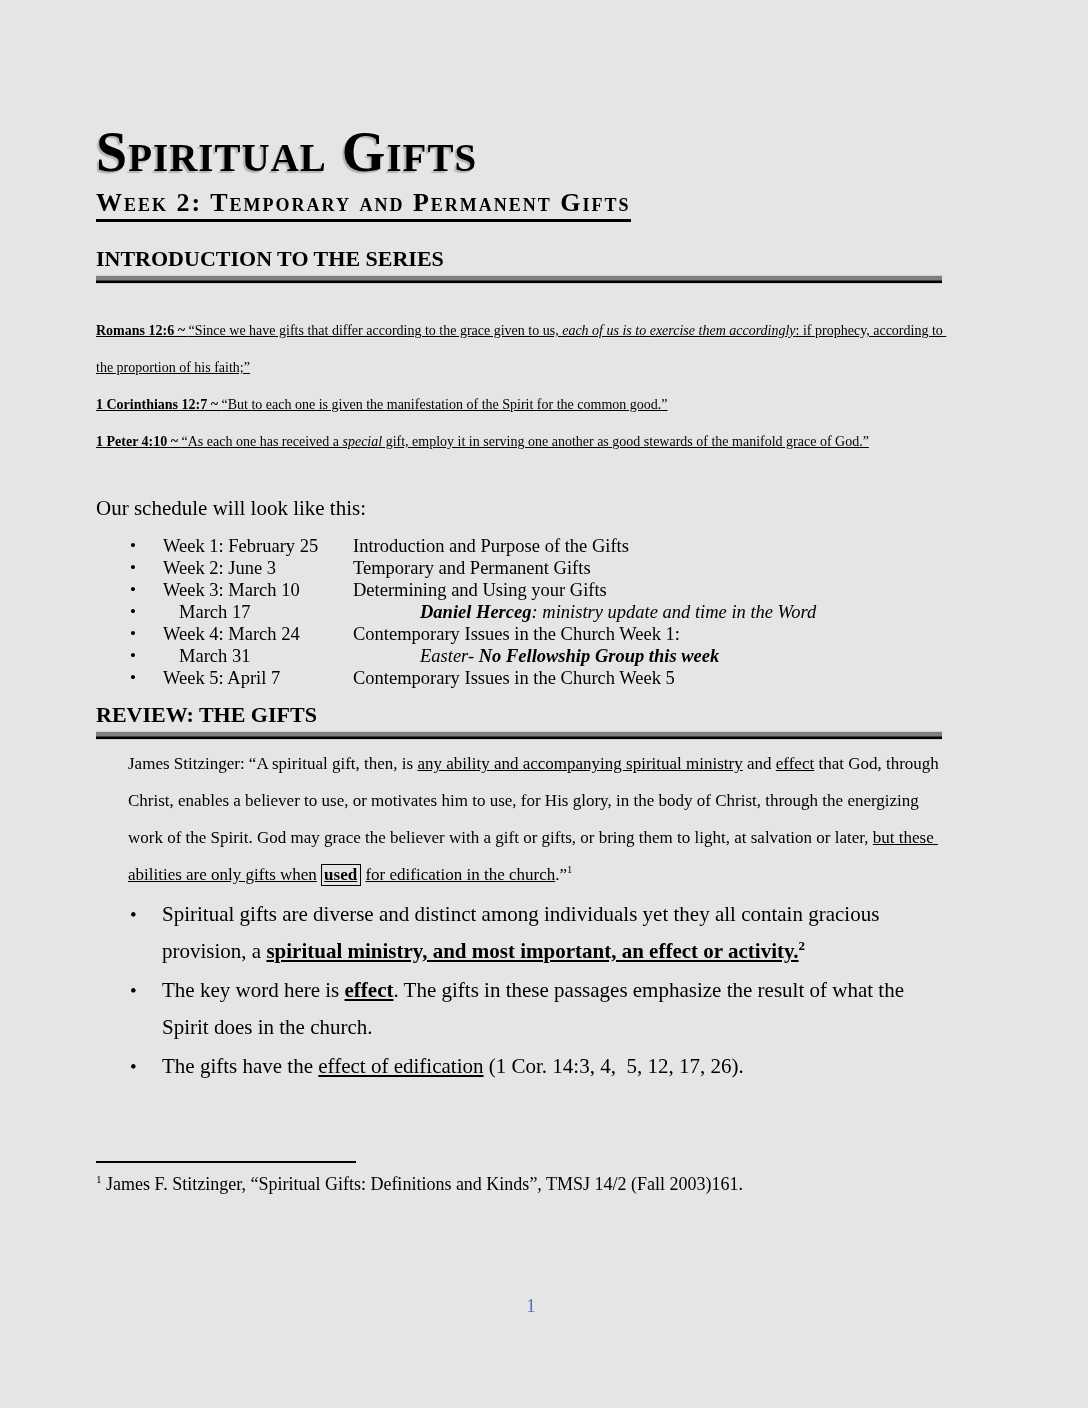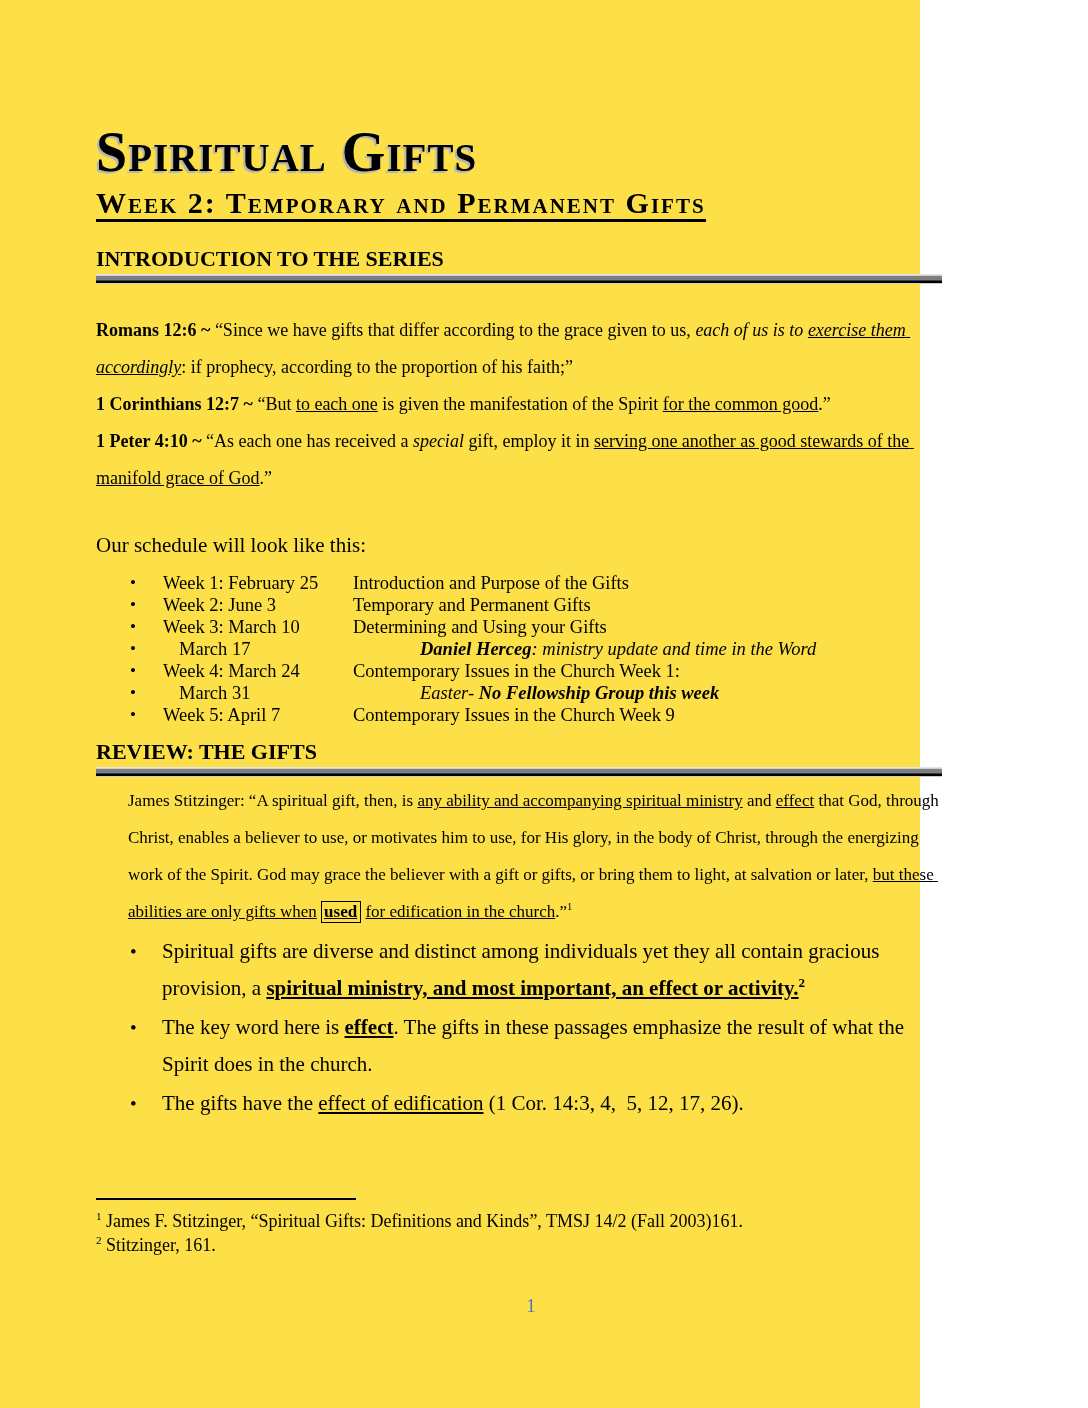"Spiritual Gifts" .page { background: #fde047 -> #e5e5e5; width: 920px -> 1088px }
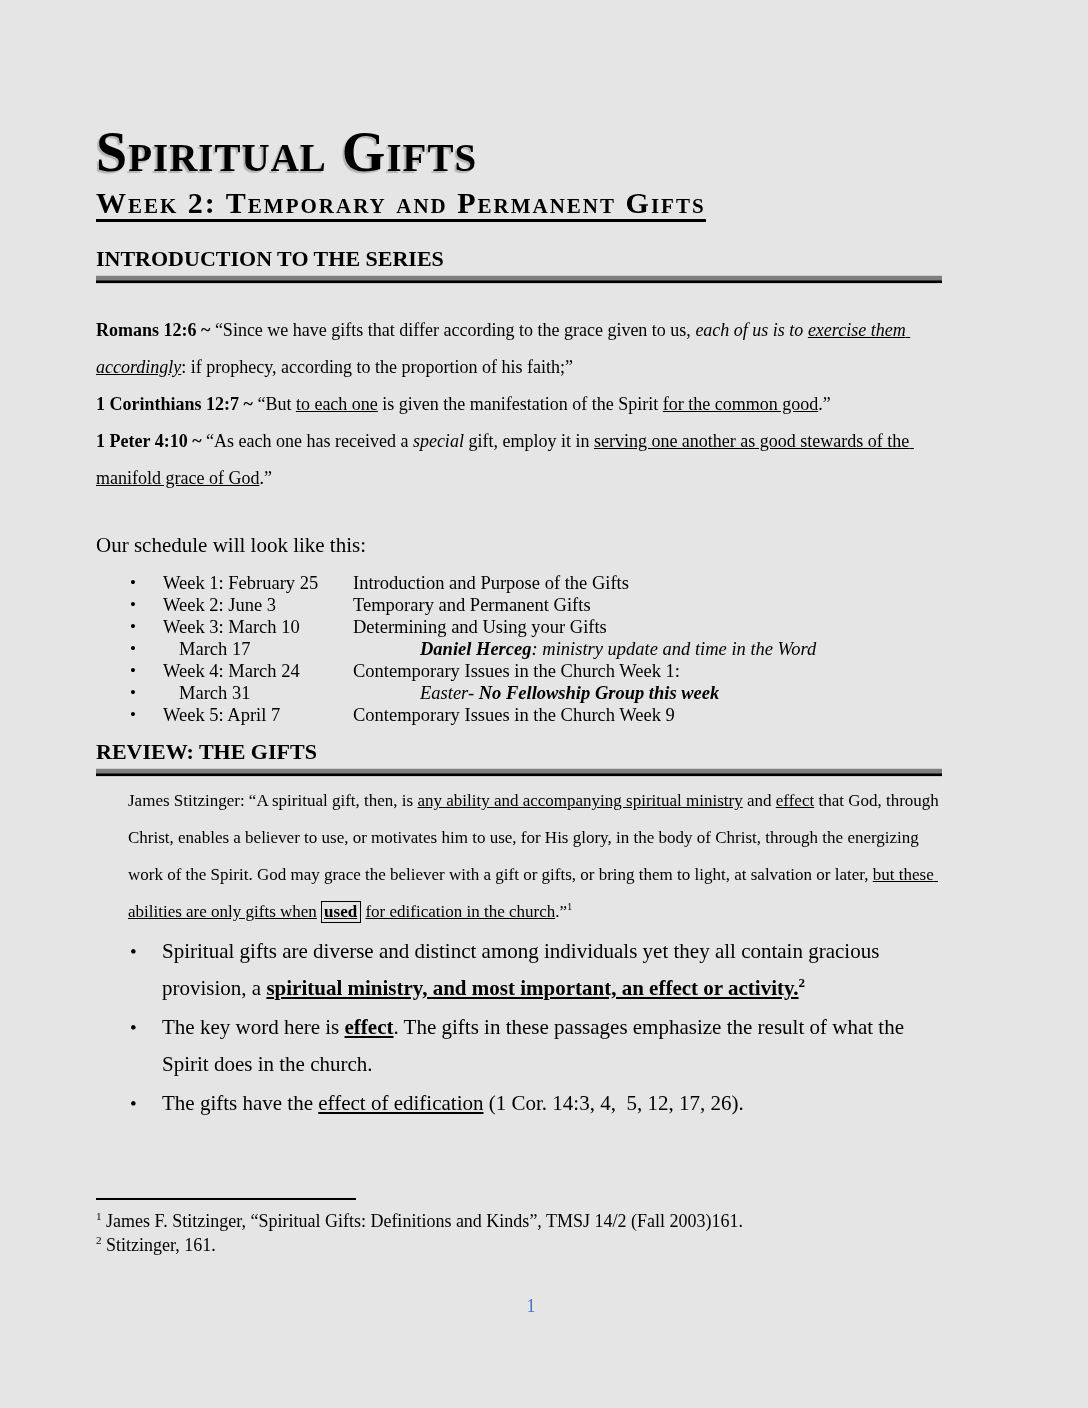"Week 2: Temporary and Permanent" .doc-subtitle { font-size: 30px -> 26px }
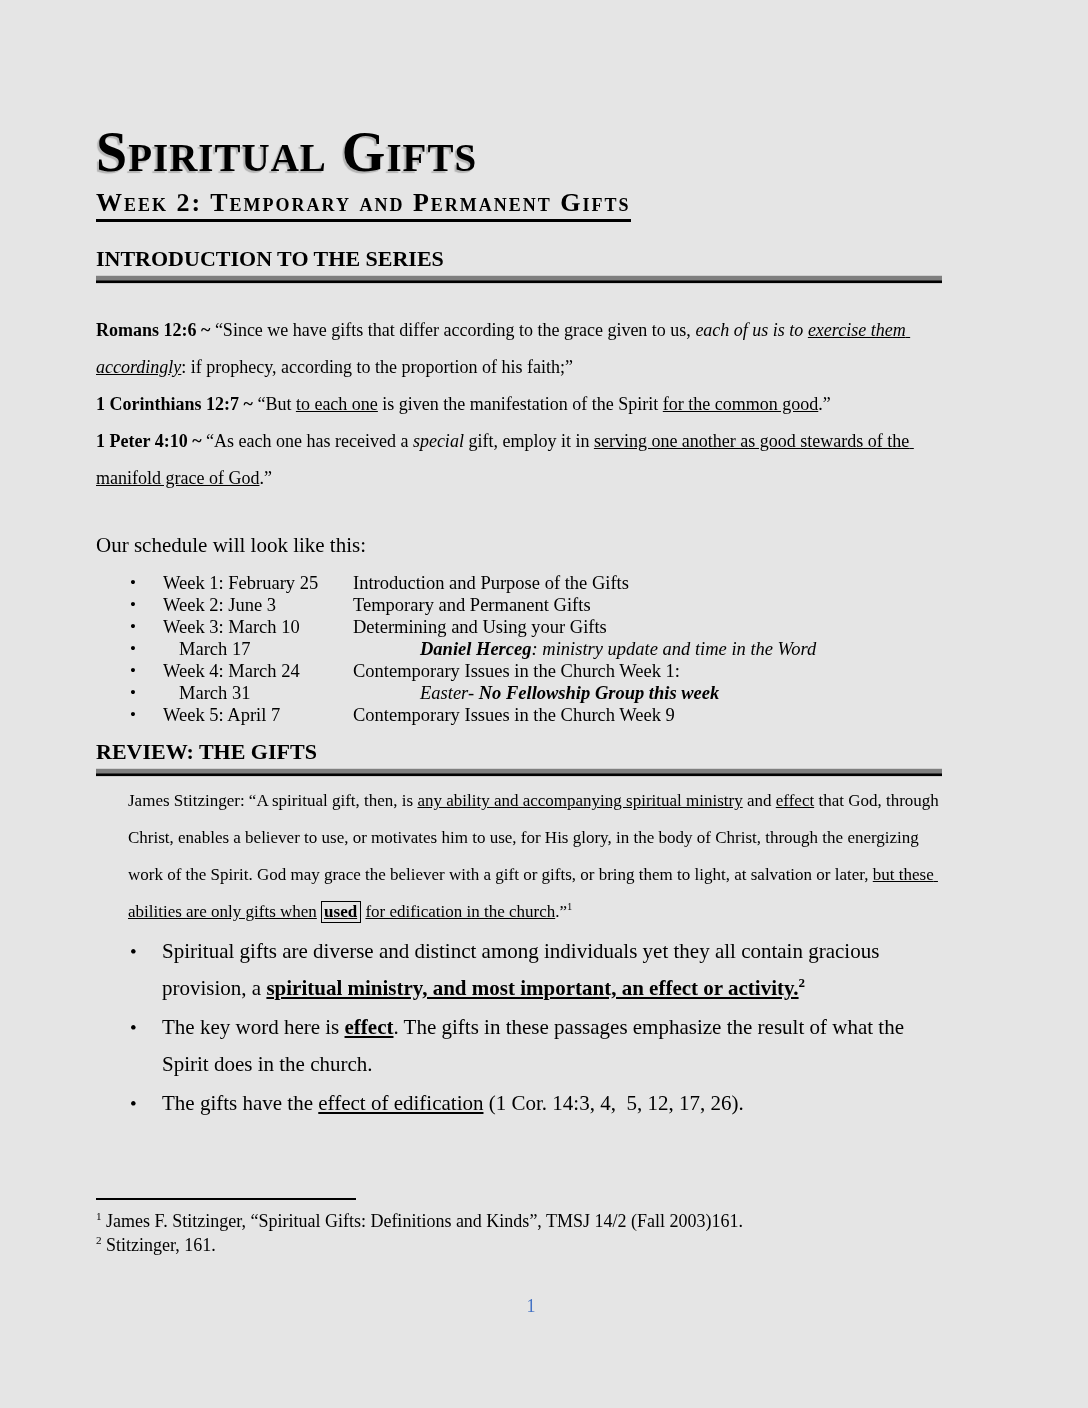"Romans 12:6 ~ “Since we" .verses { font-size: 18px -> 14px; text-decoration: none -> underline }
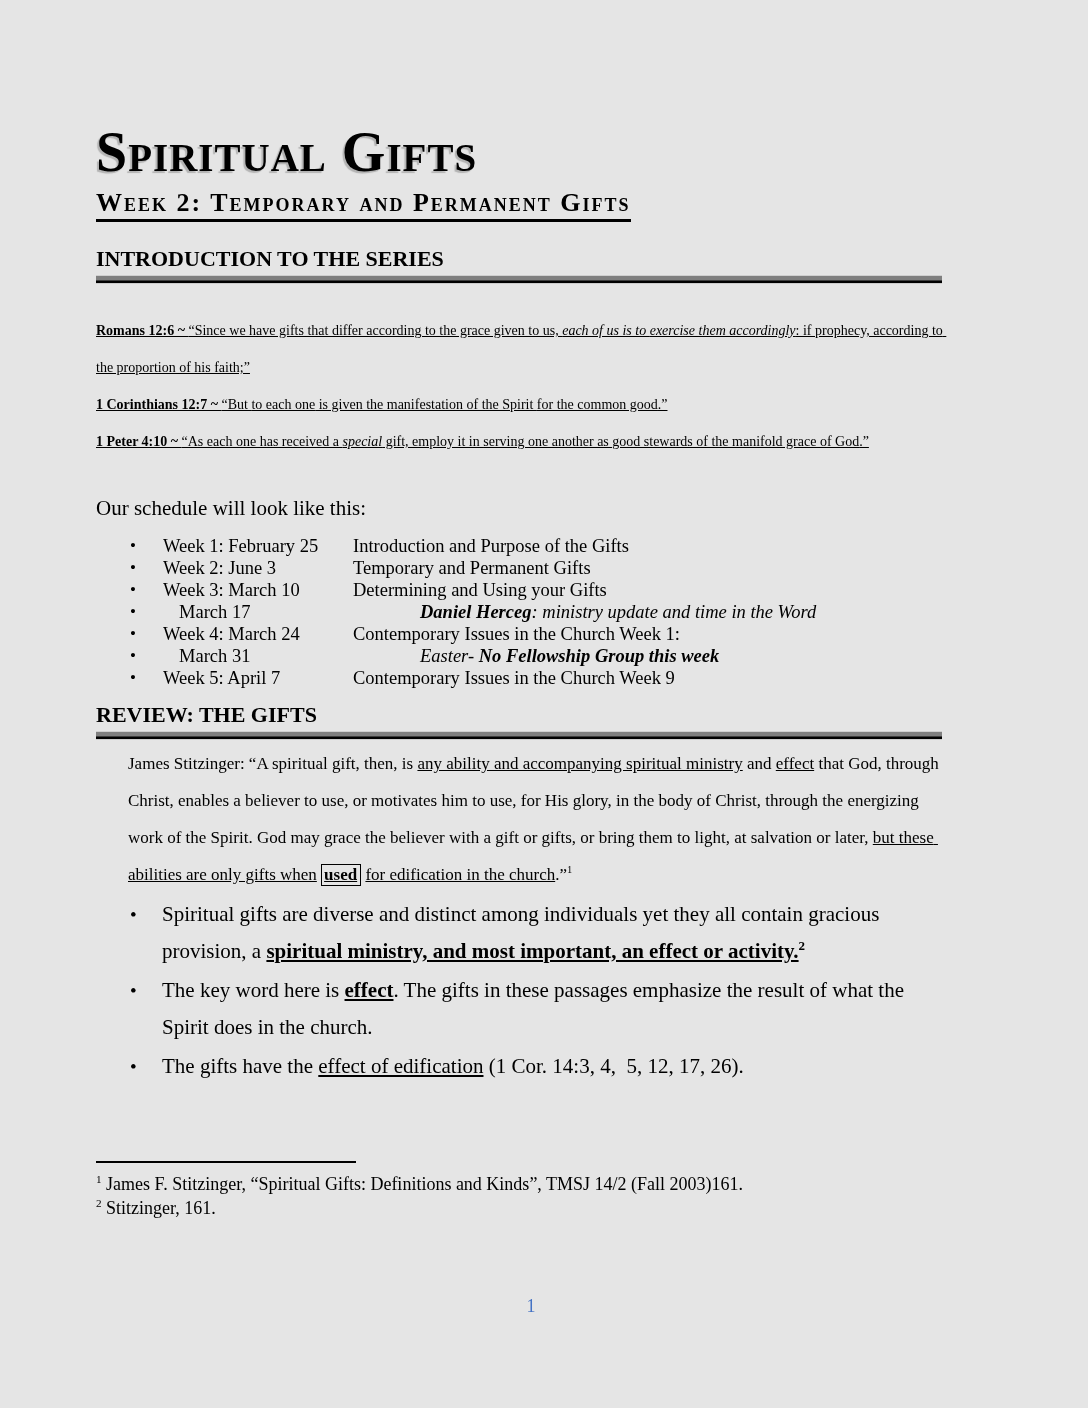"Contemporary Issues in the Church Week 9" span { text: 9 -> 5 }
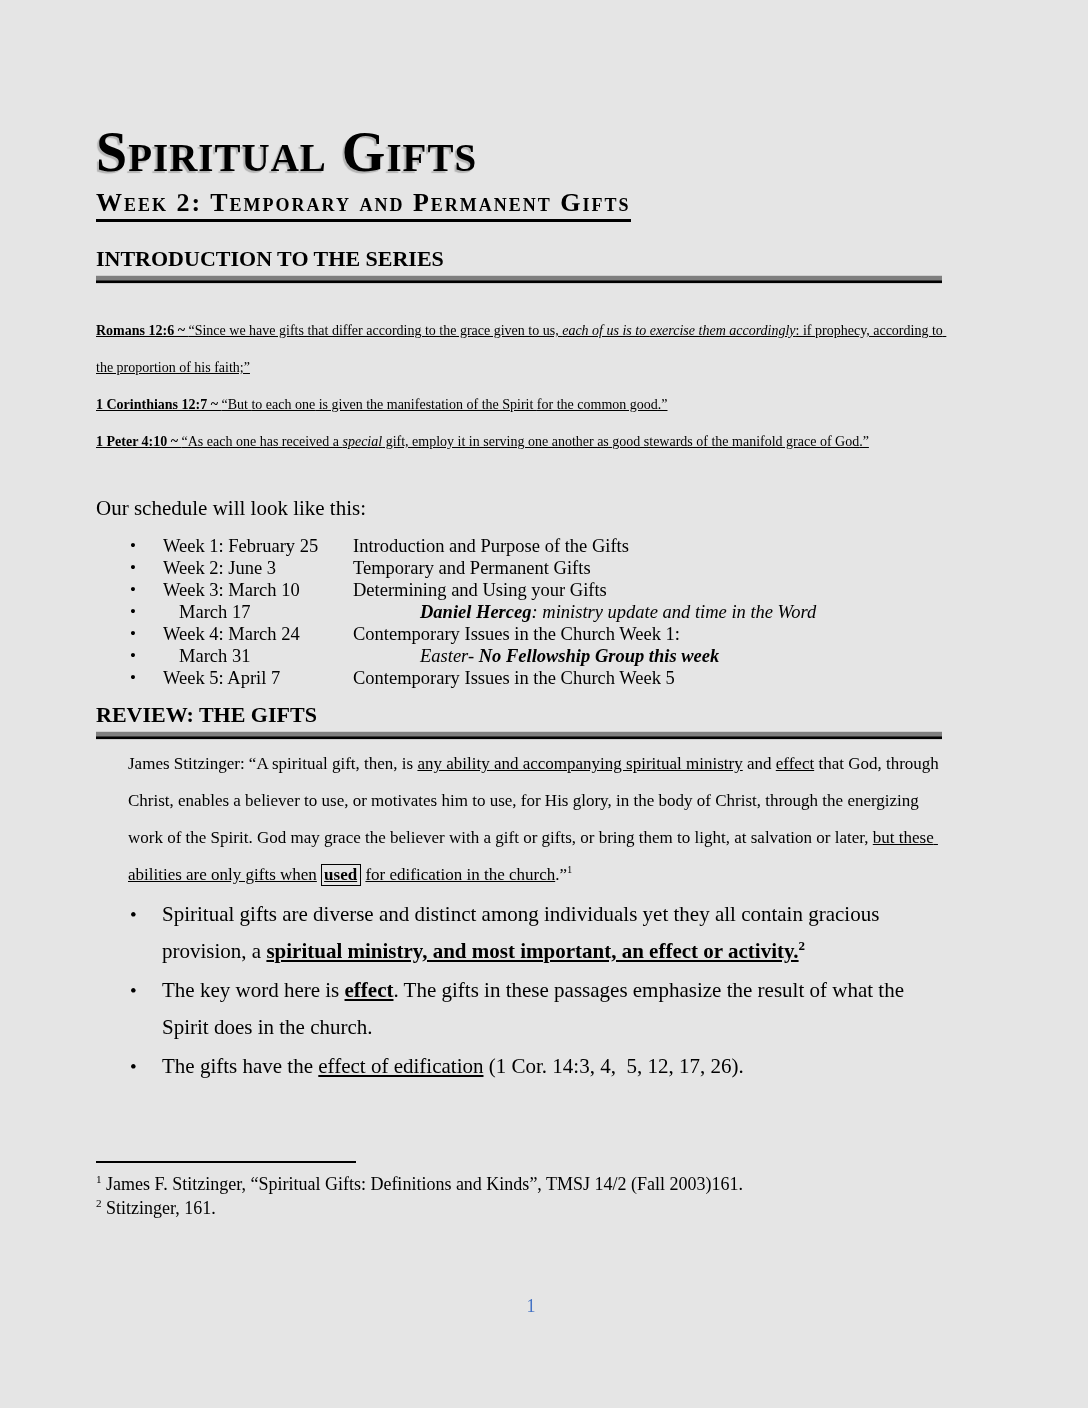"2 Stitzinger, 161." div { html: <div><sup>2</sup><span> Stitzinger, 161.</span></div> -> none }
